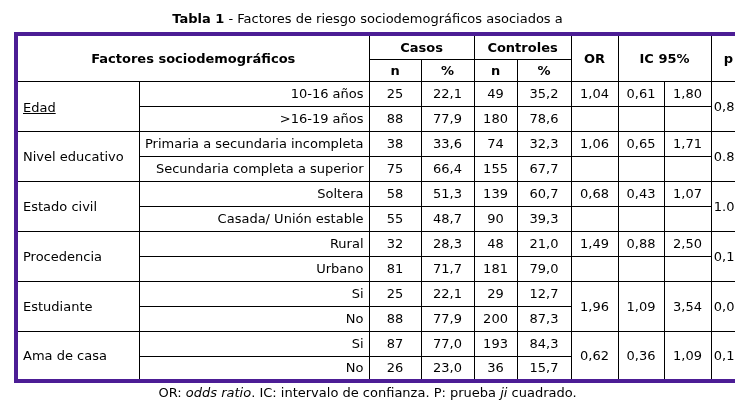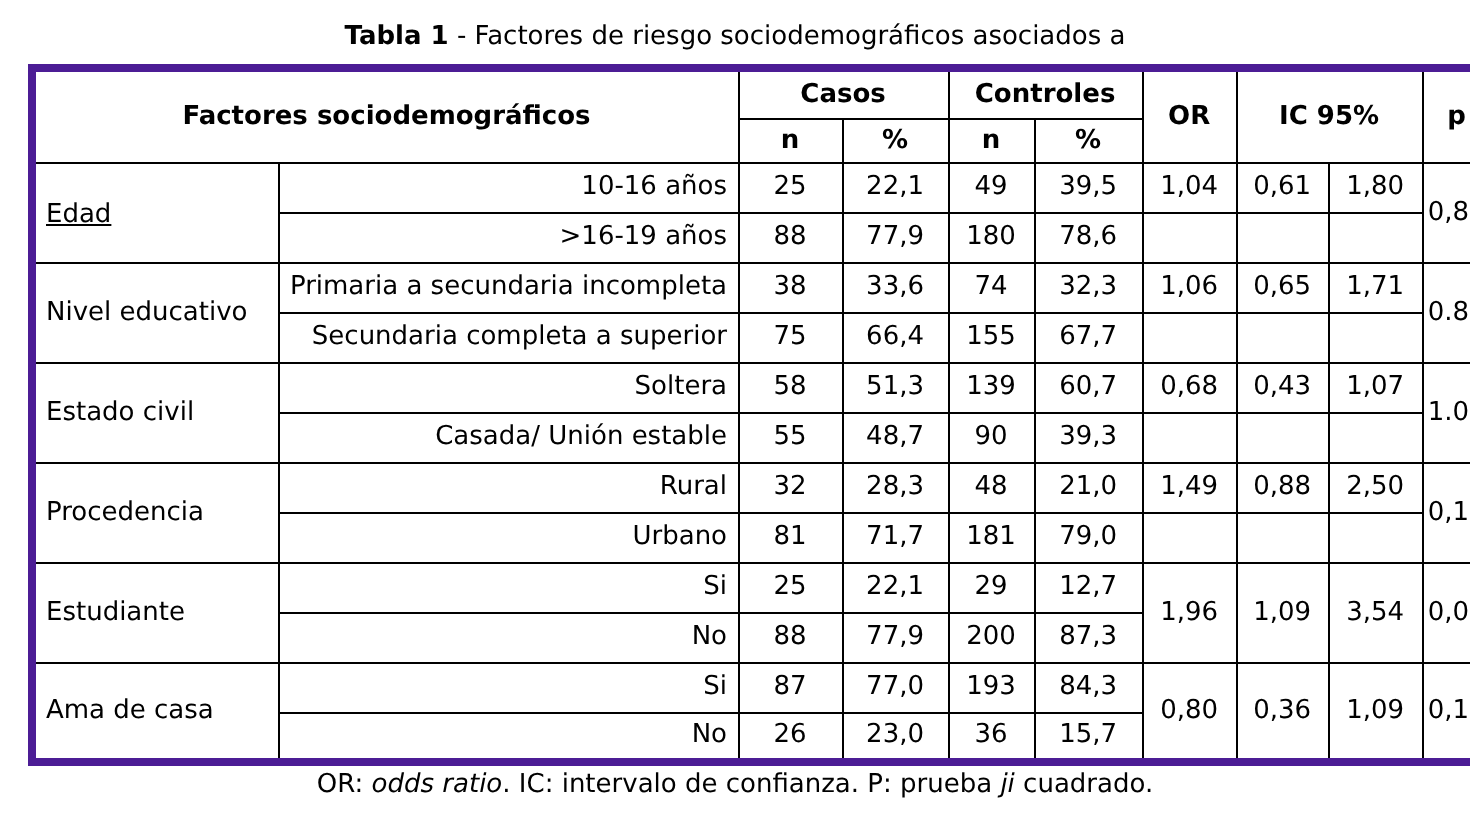"39,5" td.num { text: 39,5 -> 35,2 }
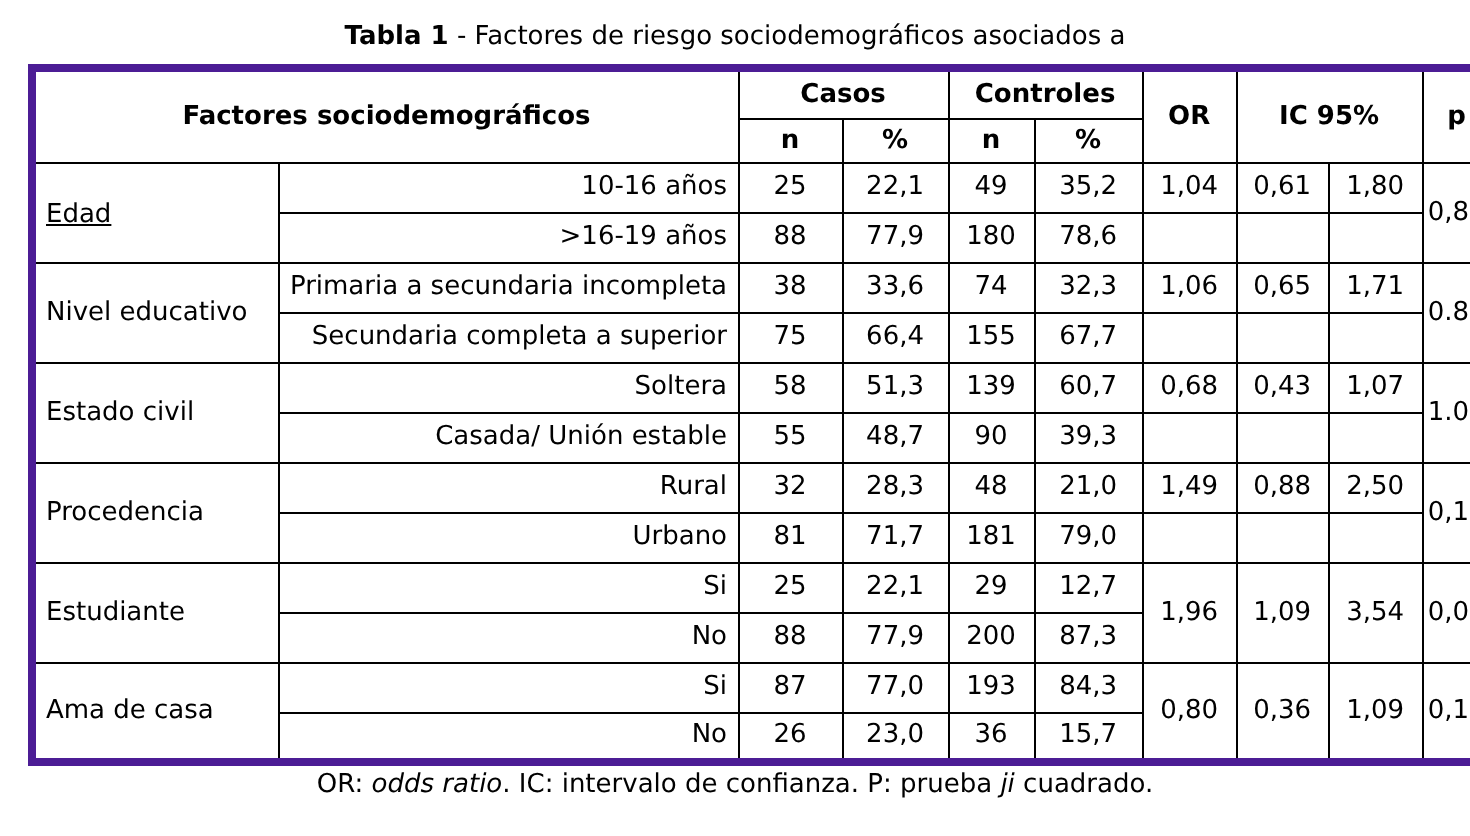"0,80" td.num { text: 0,80 -> 0,62 }
